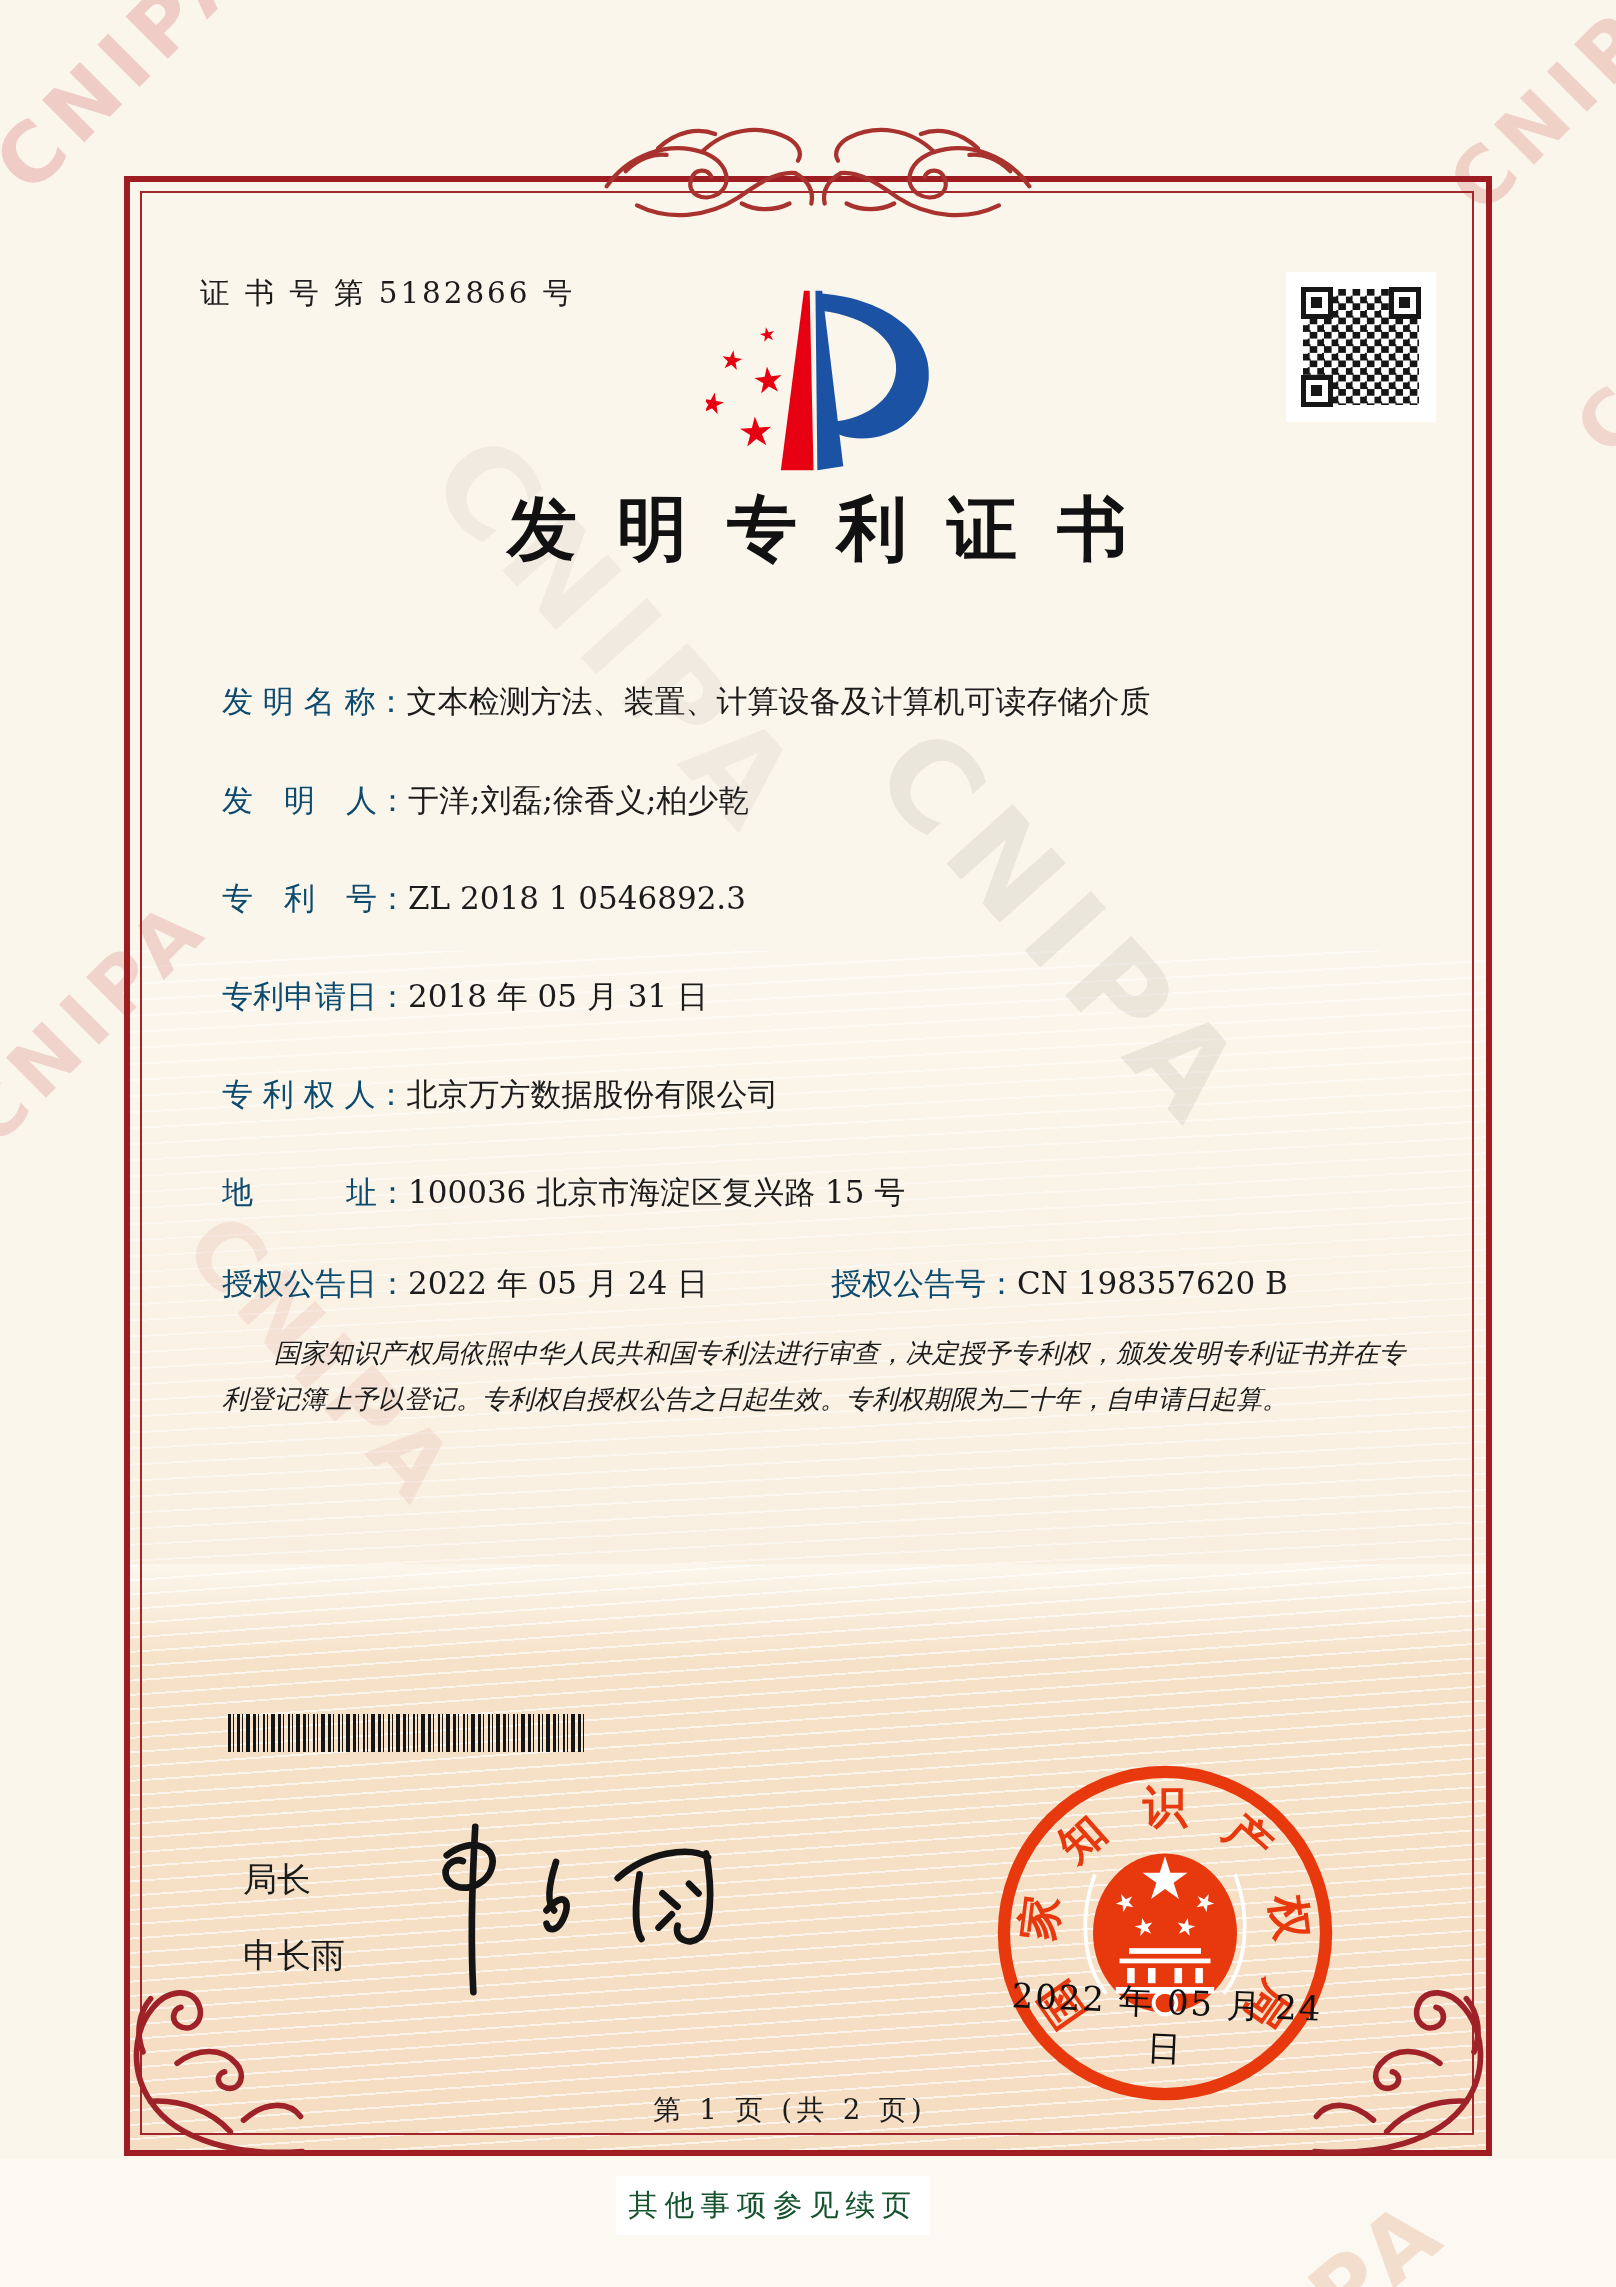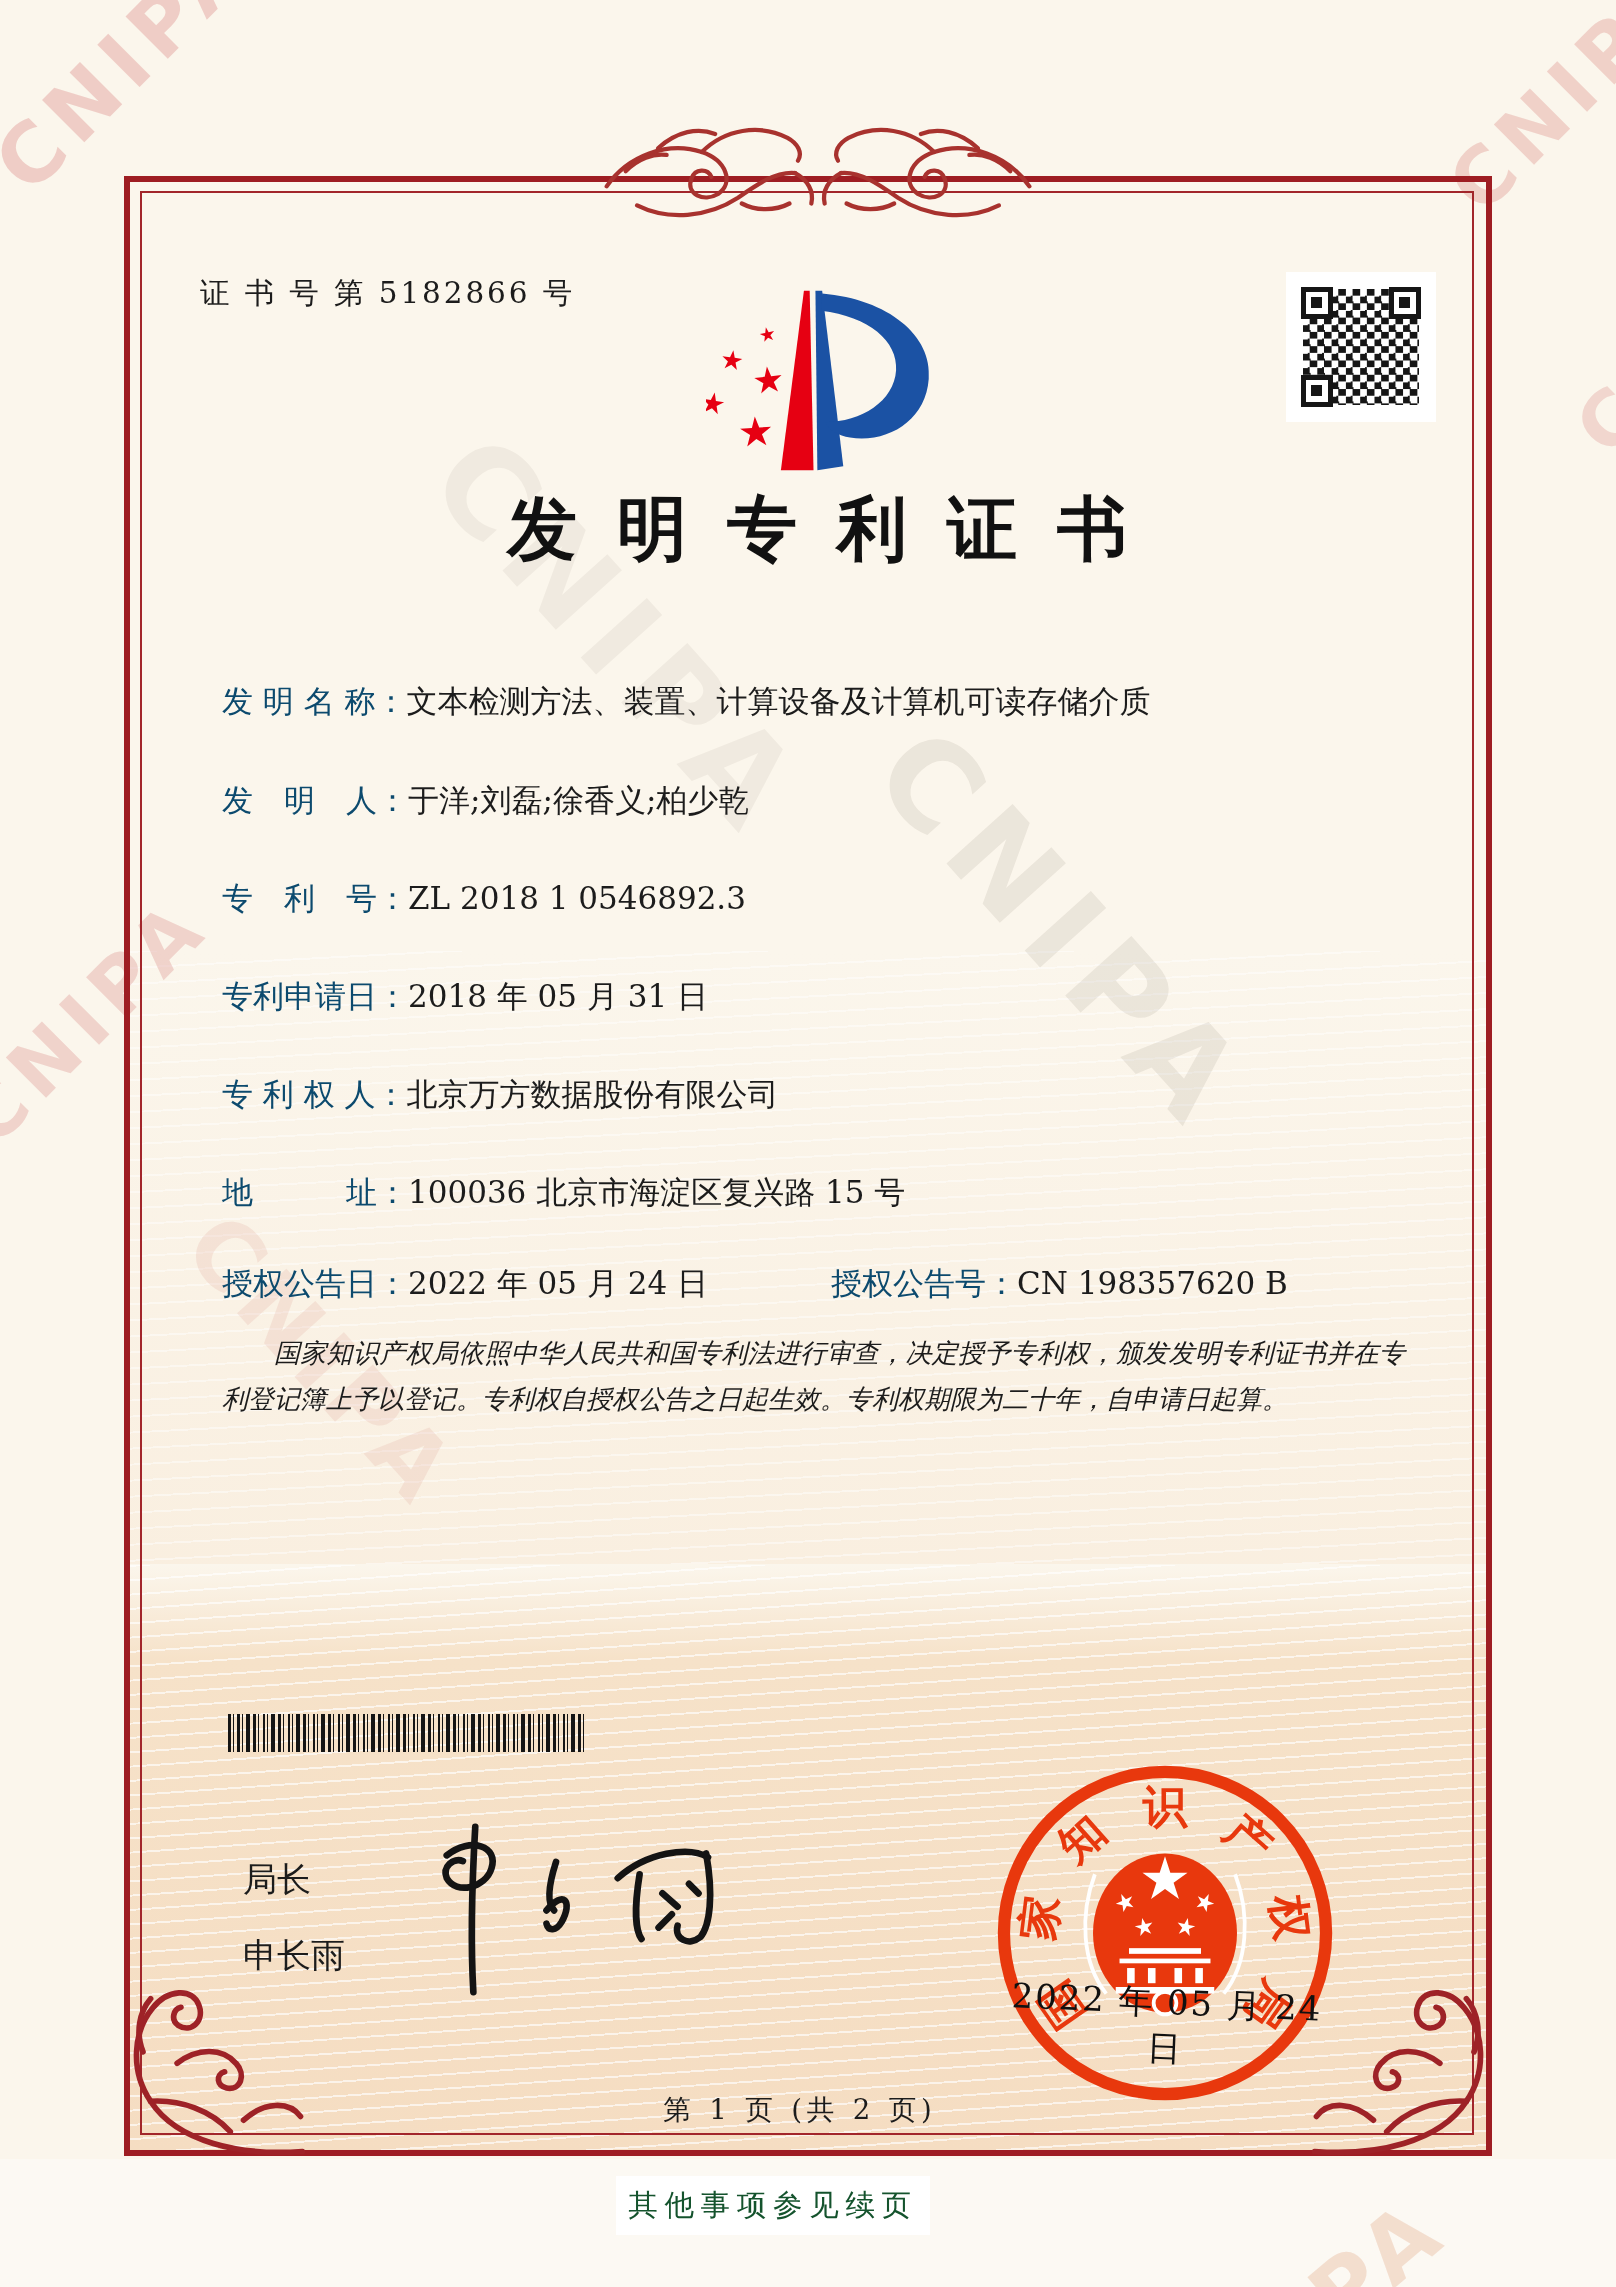"第 1 页 (共 2" .page-no { padding-left: 10px -> none }
